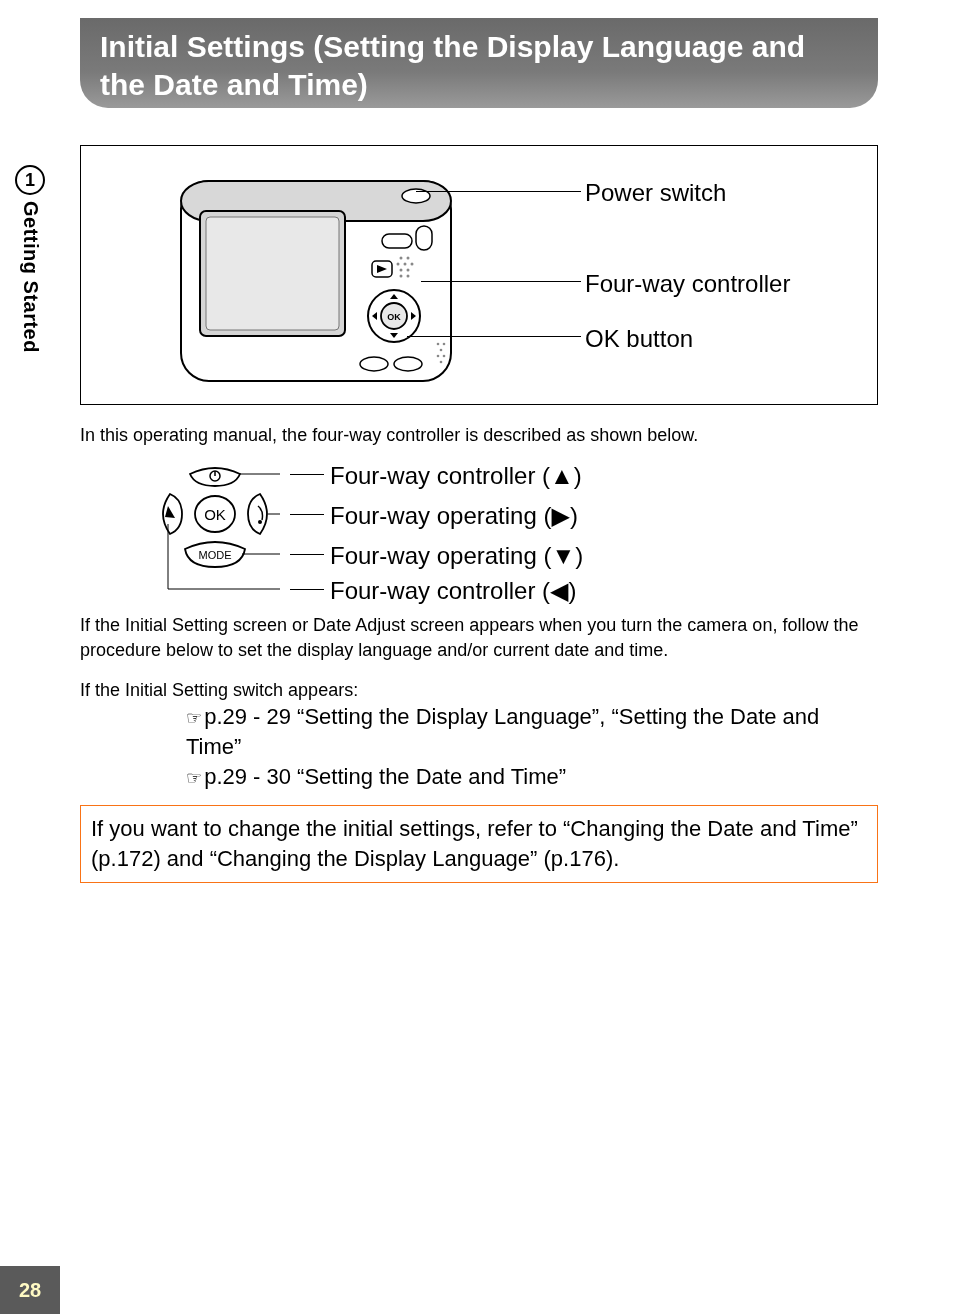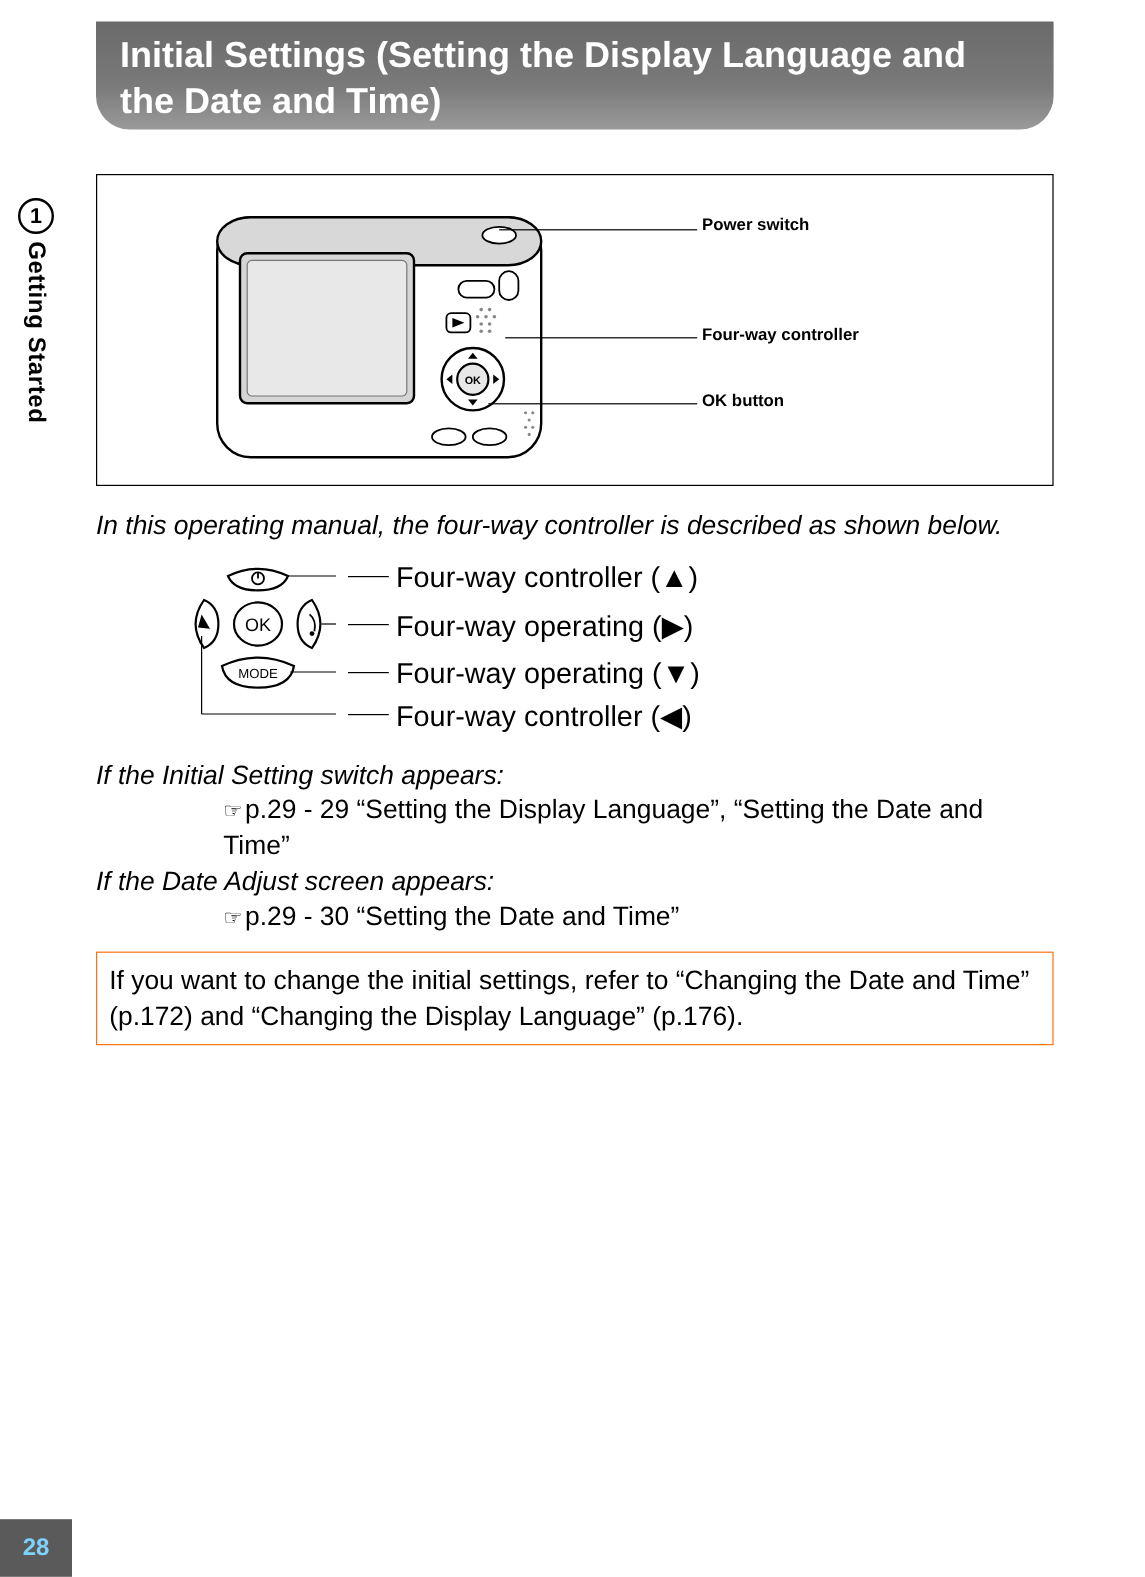"Power switch" .callout-text { font-size: 14px -> 24px; font-weight: bold -> none }
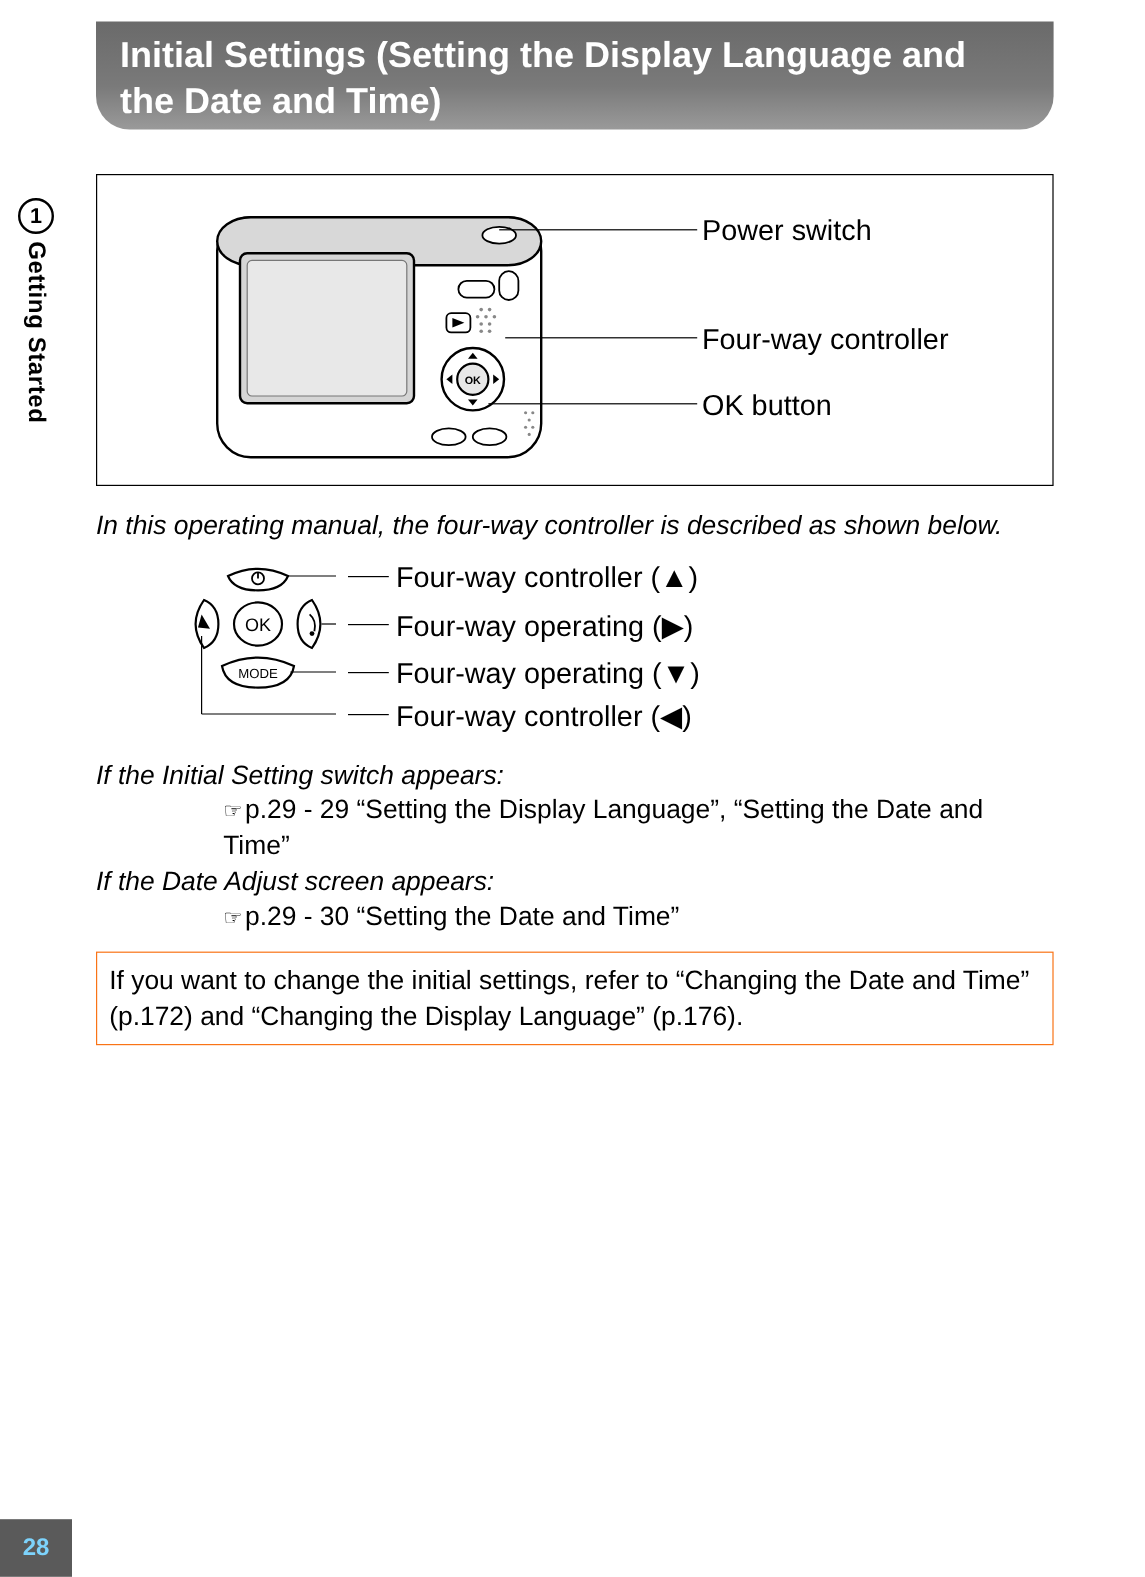"In this operating manual, the" .body-text { font-size: 22px -> 18px; font-style: italic -> none }
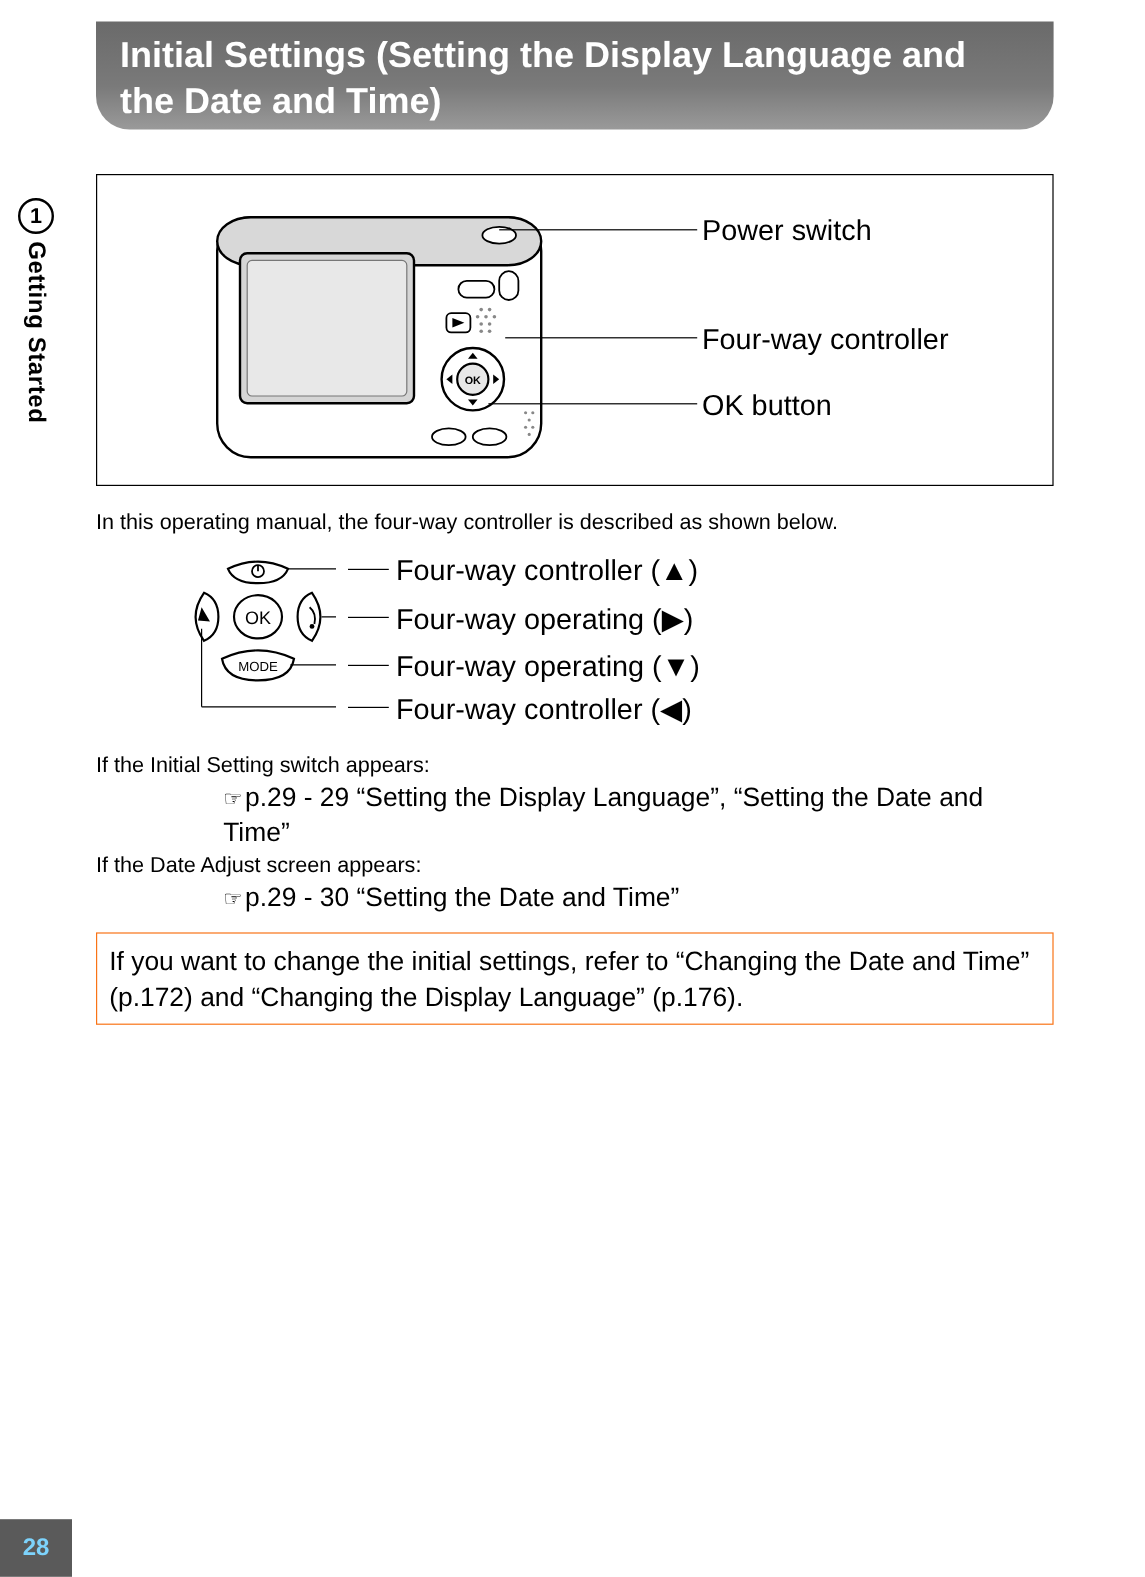"If the Initial Setting screen" p.body-text { html: none -> <p>If the Initial Setting screen or Date Adjust screen appears when you turn the camera on, follow the procedure below to set the display language and/or current date and time.</p> }
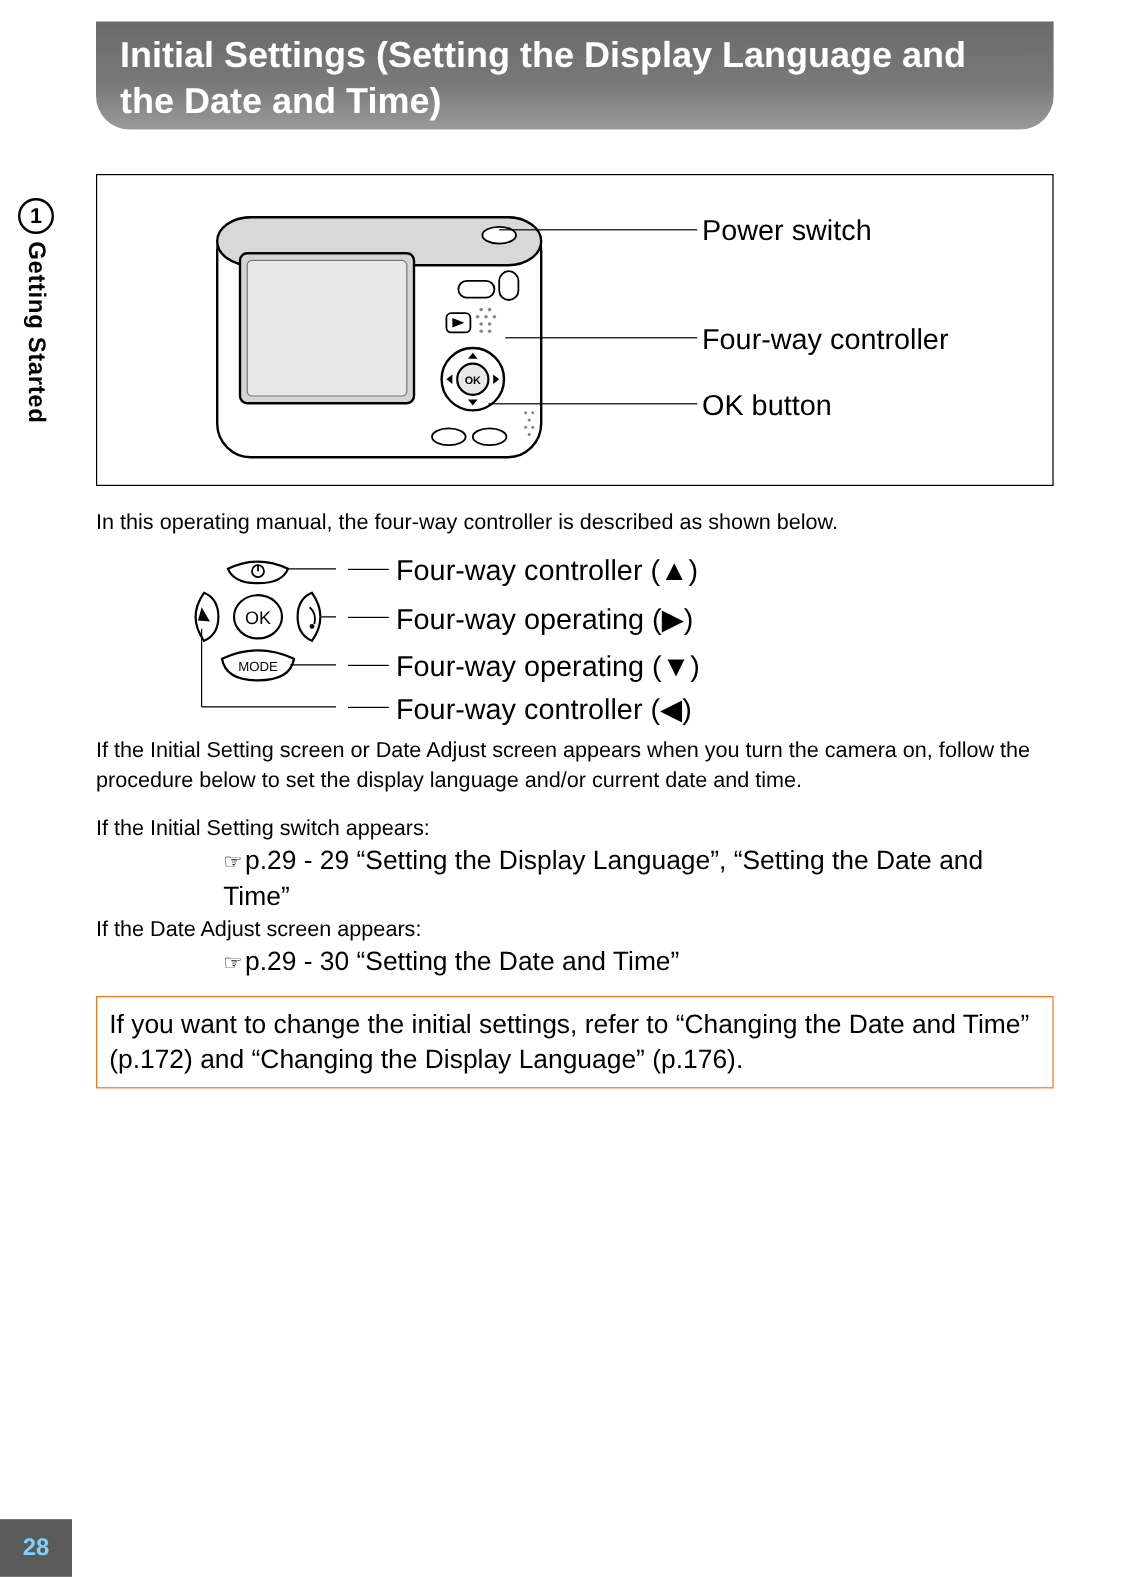"If the Date Adjust screen" p.body-text { html: <p>If the Date Adjust screen appears:</p> -> none }
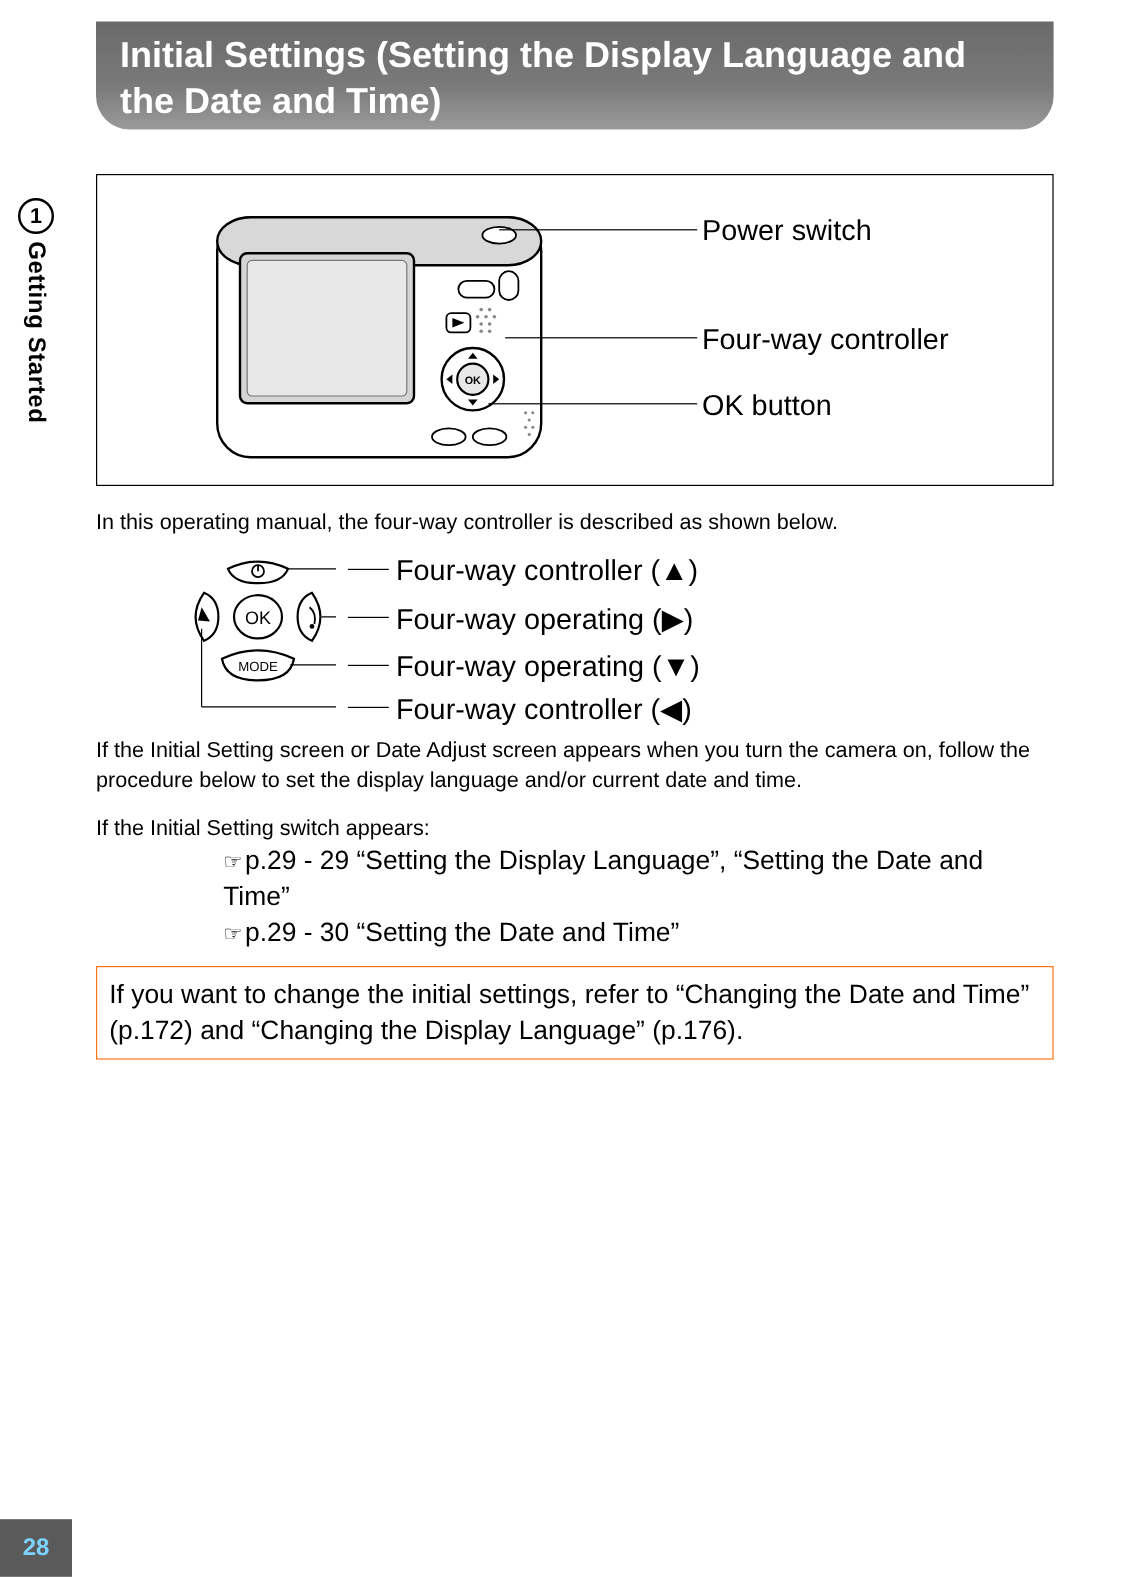"28" .page-number { color: #7dd3fc -> #fef9c3 }
